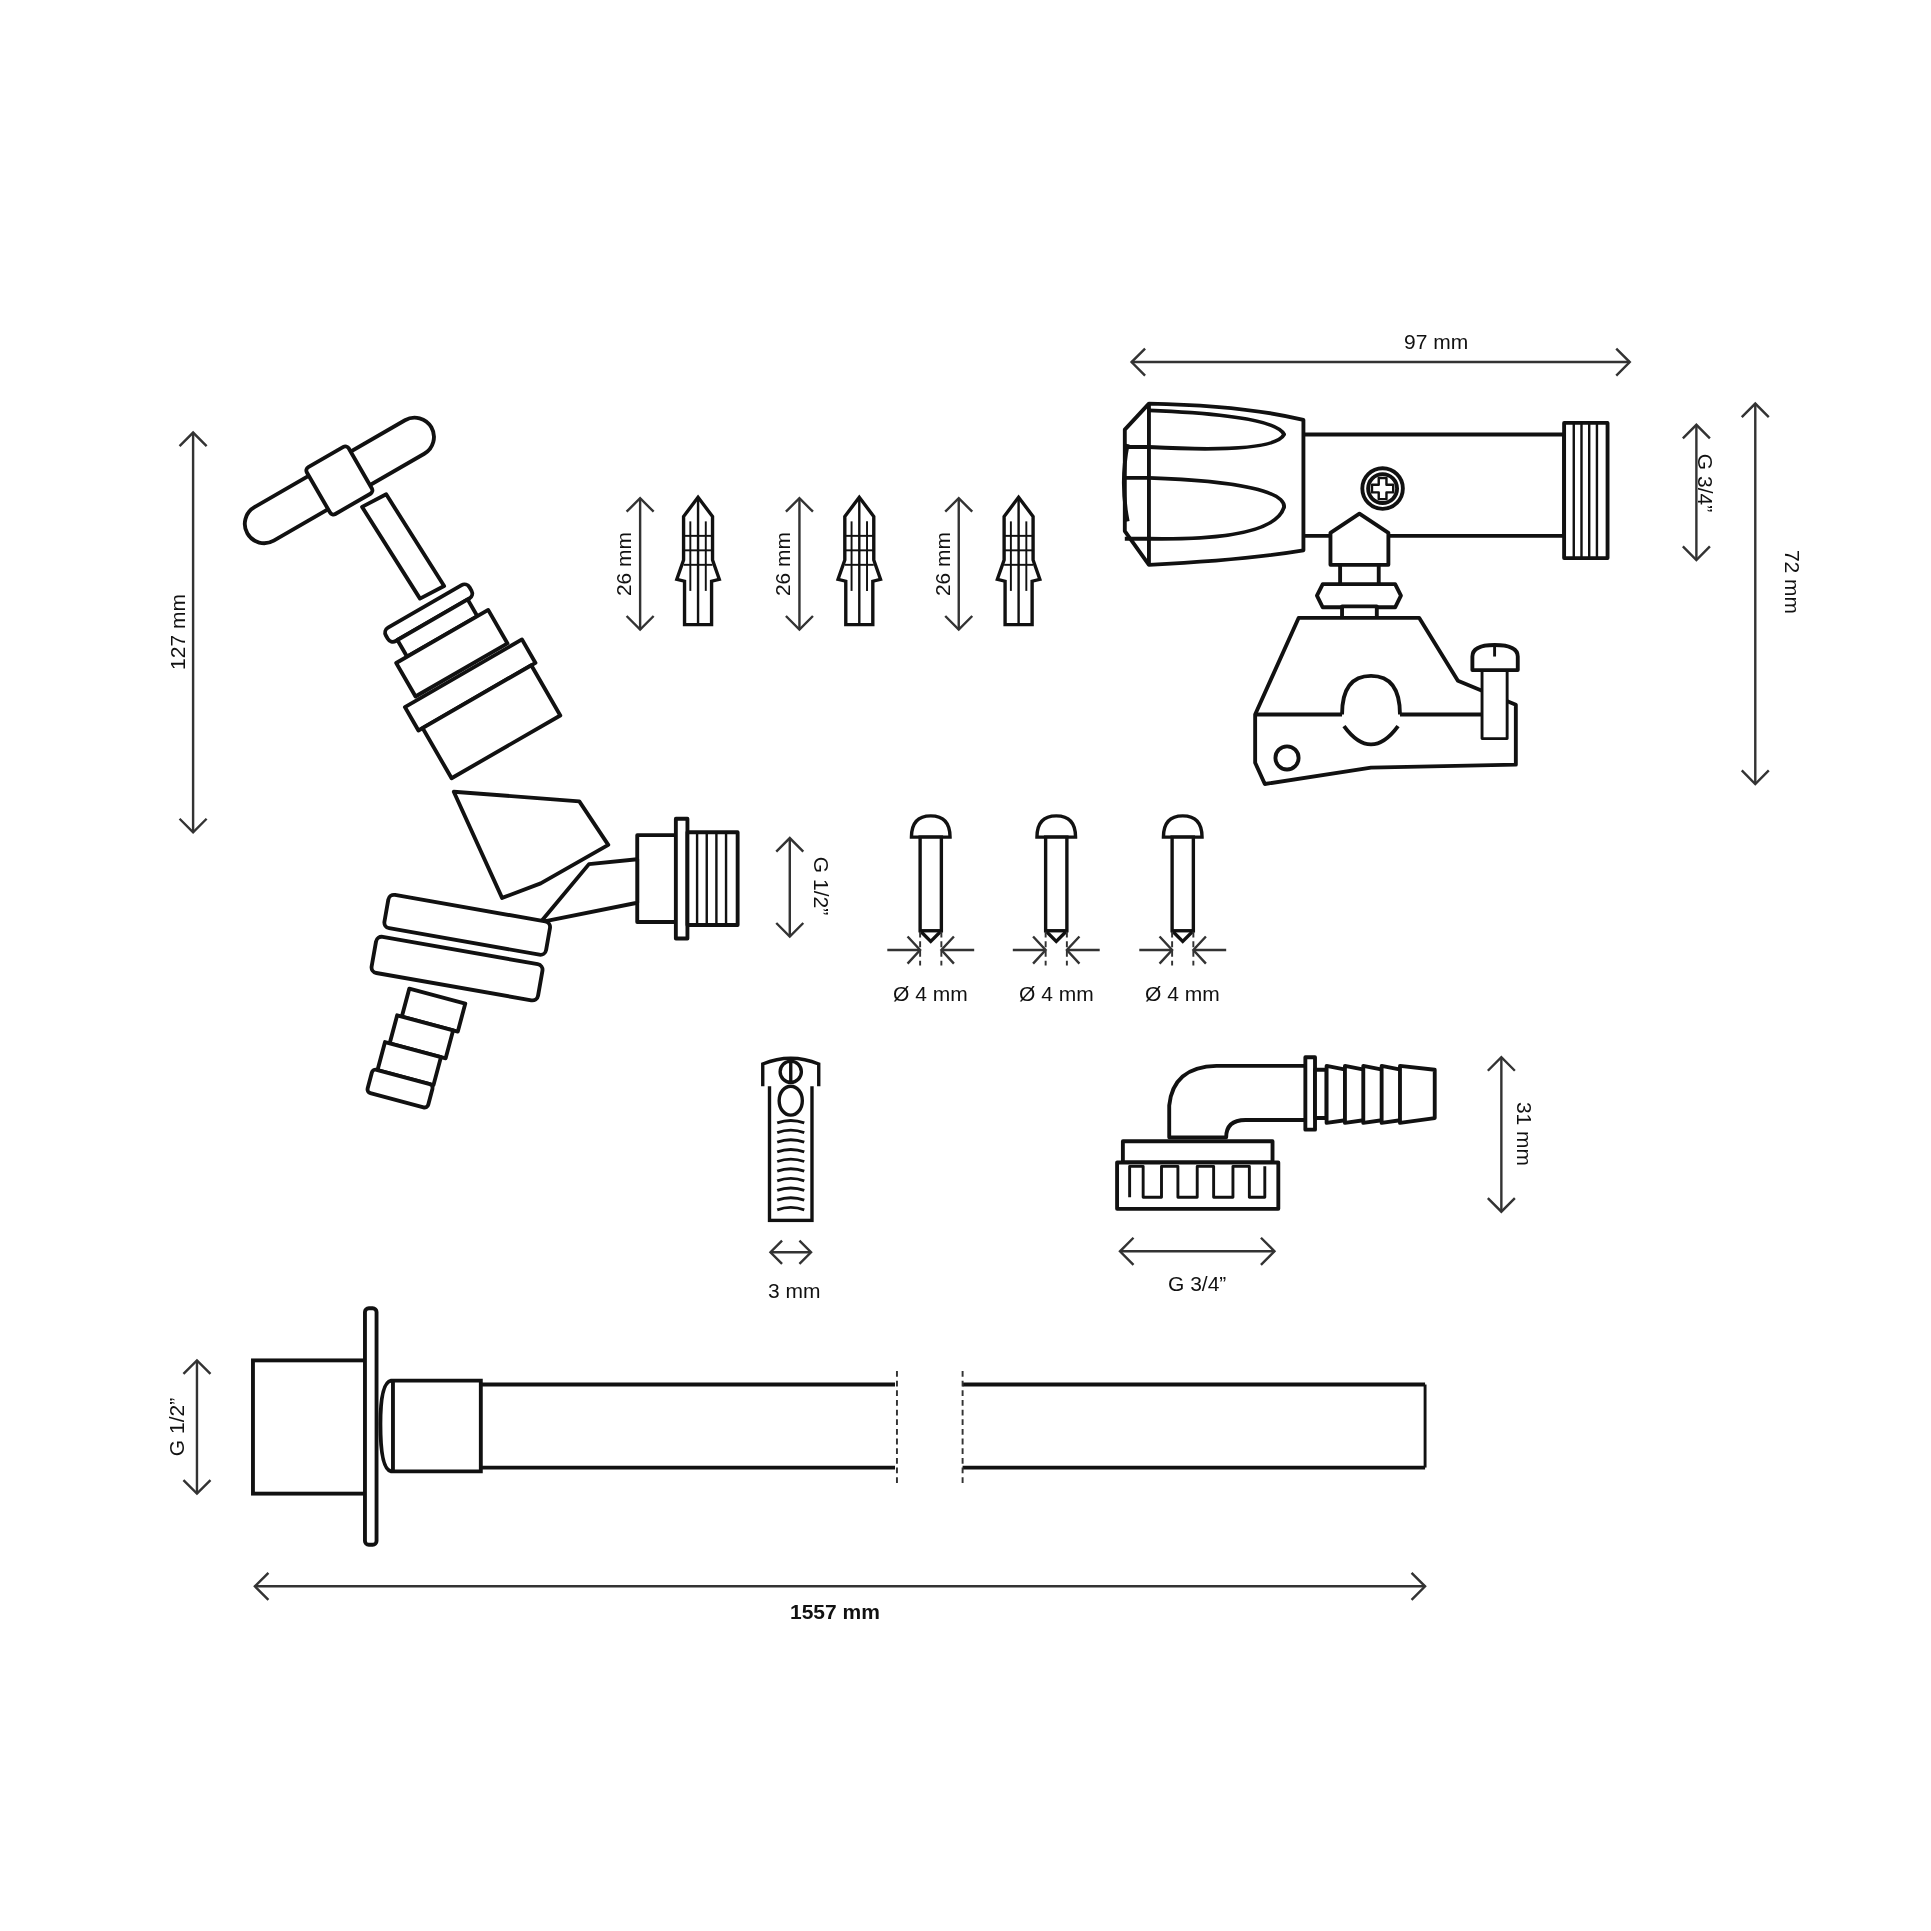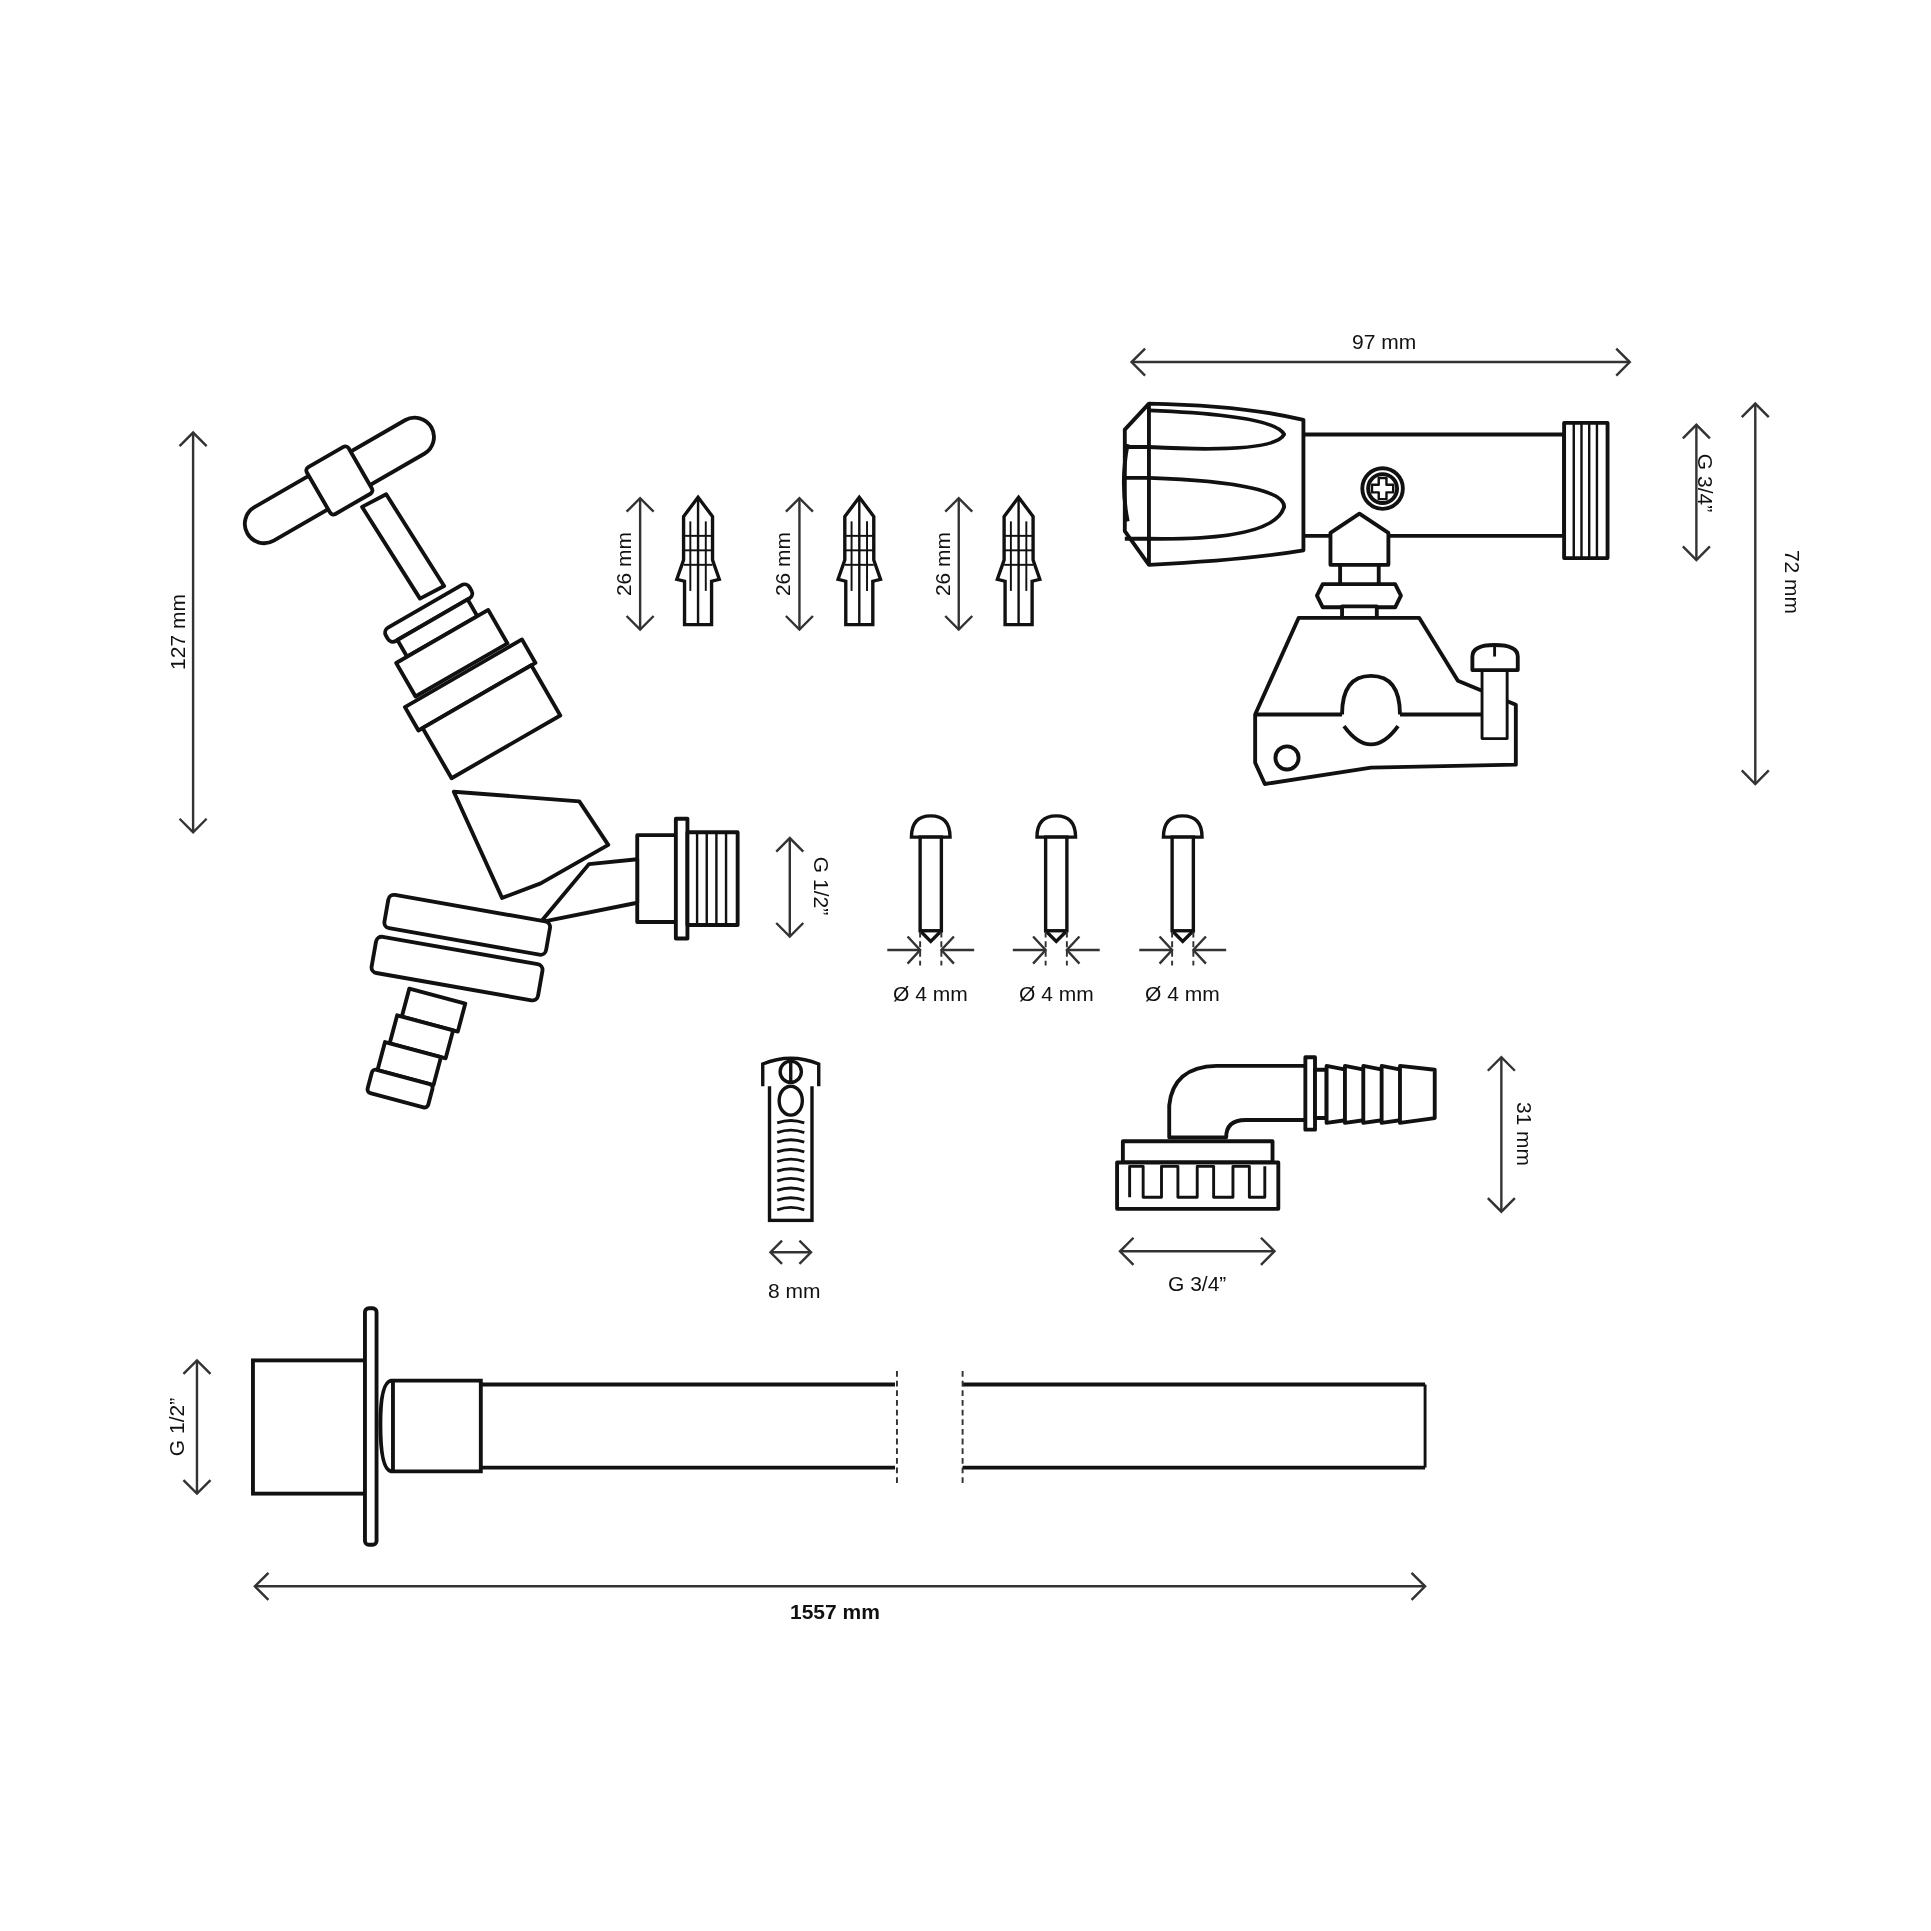"97 mm" div.lbl { left: 1352px -> 1404px }
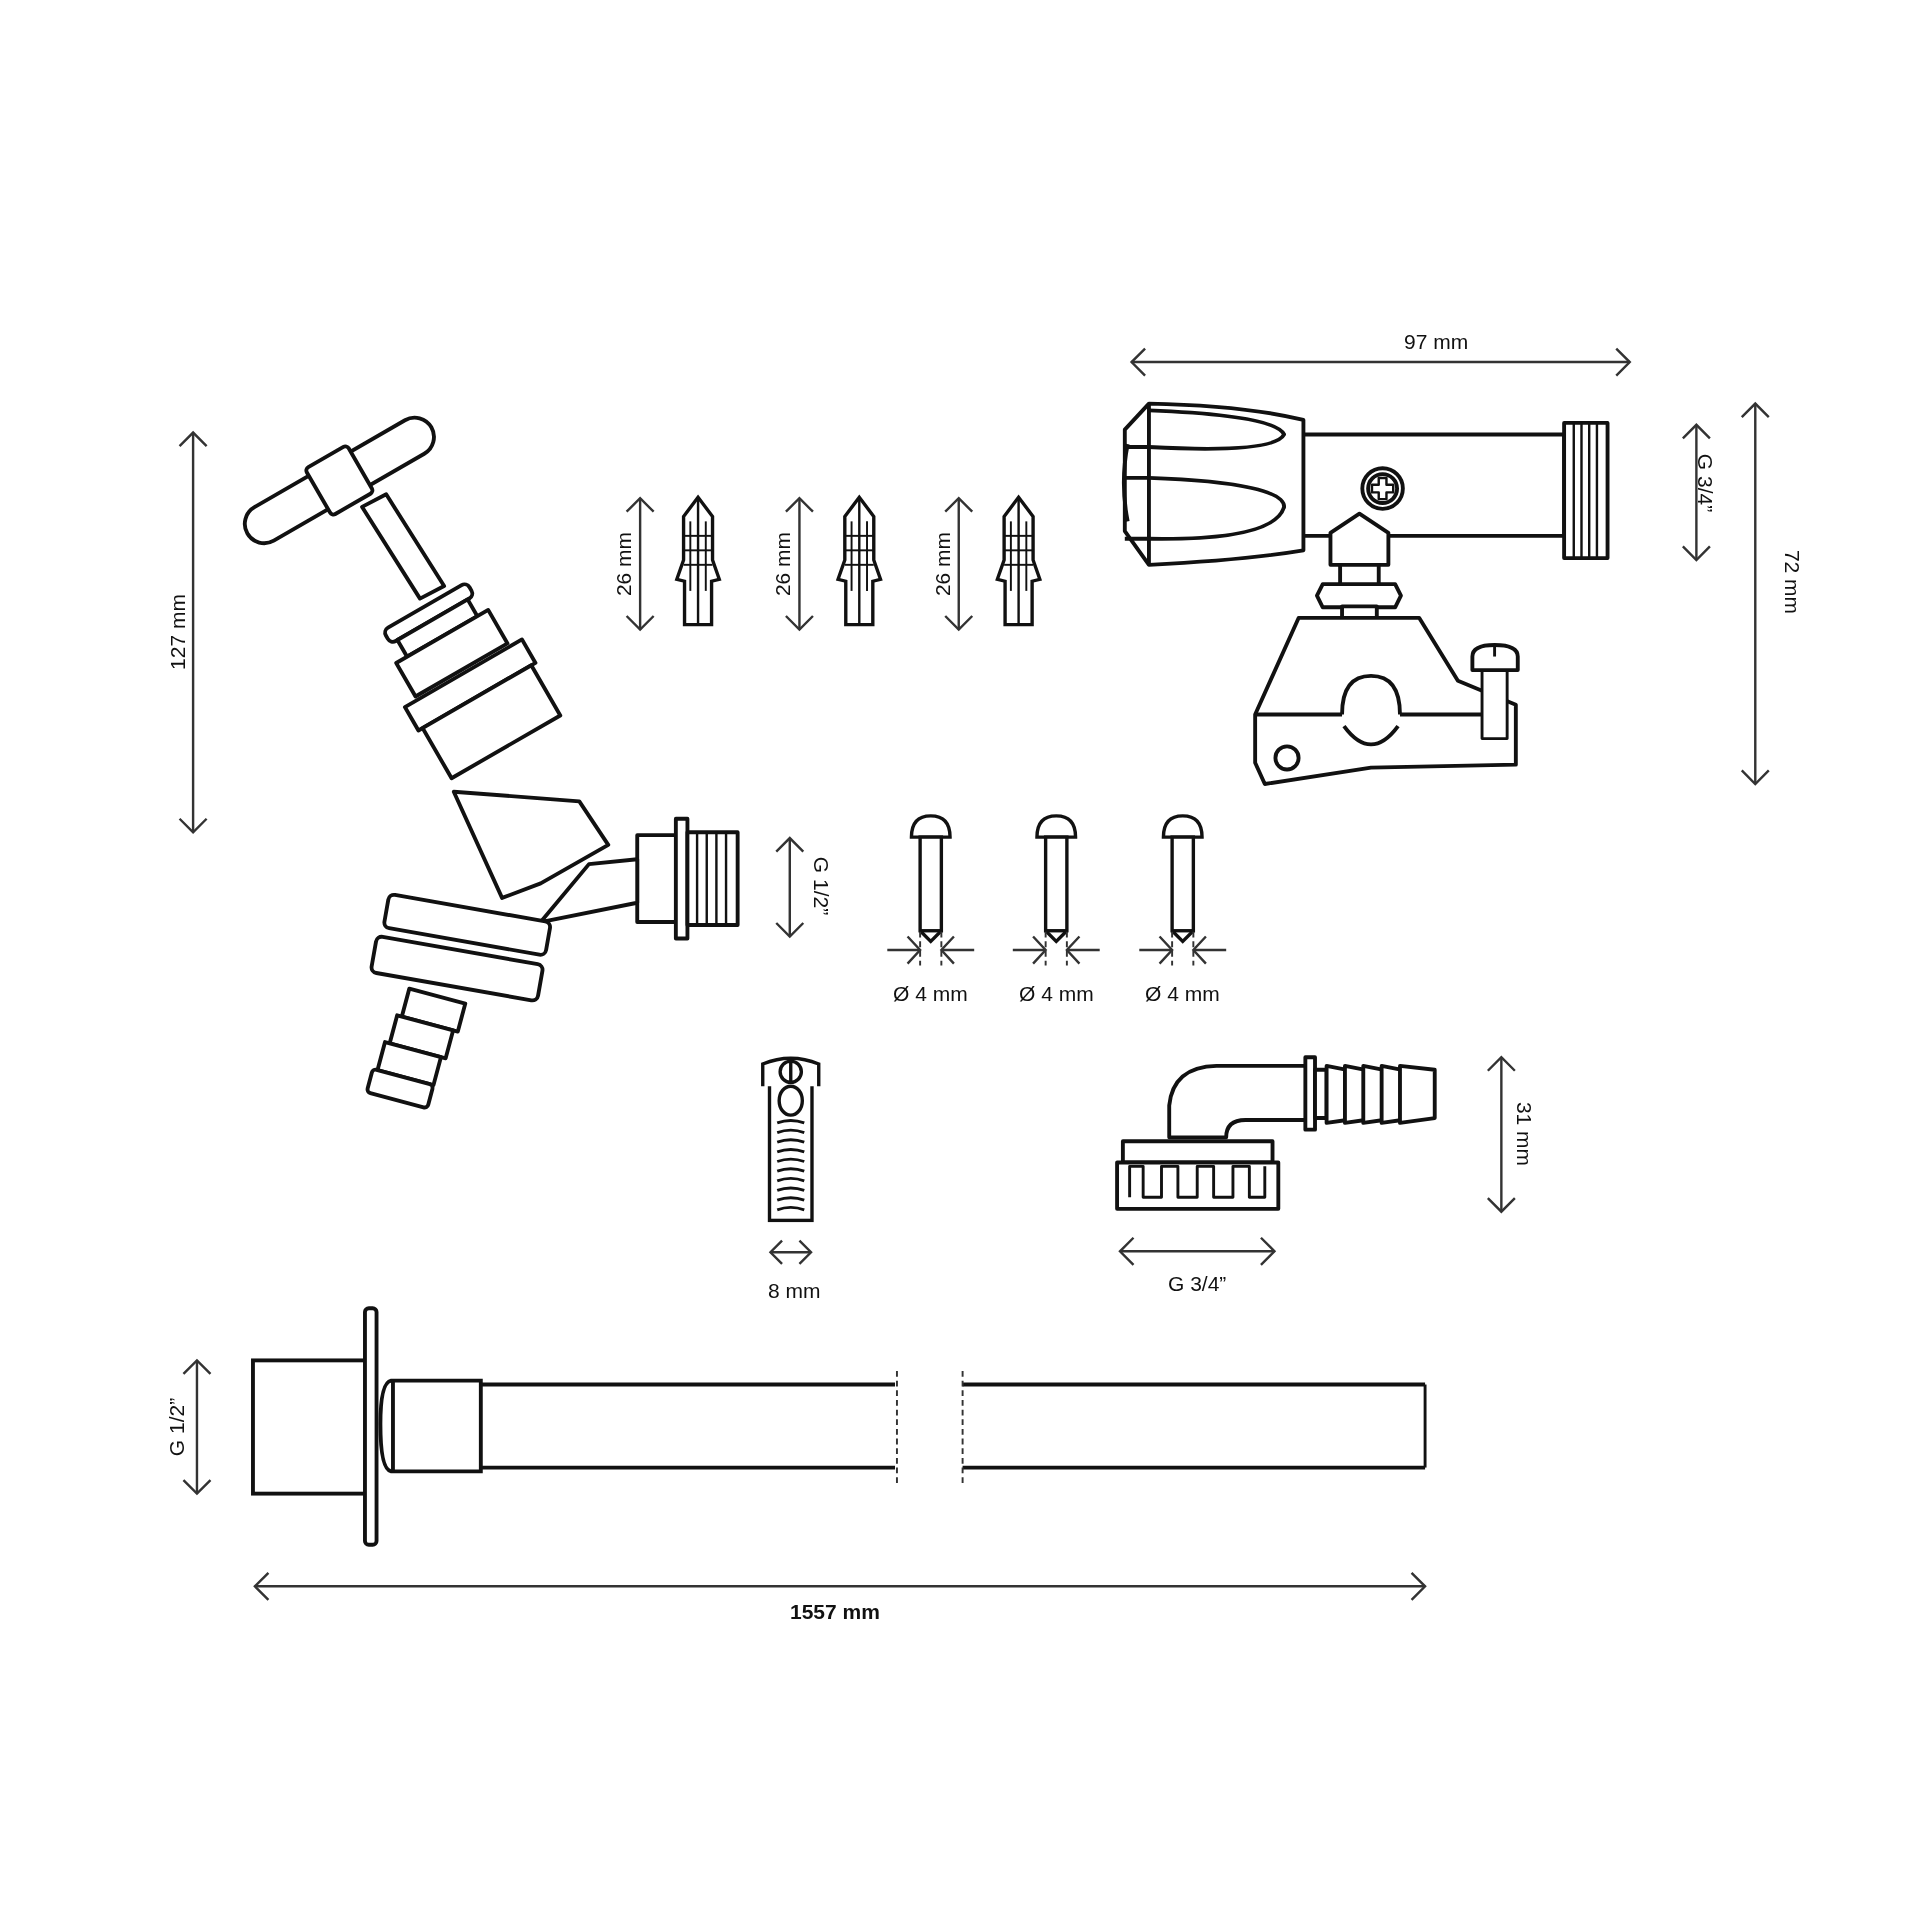"8 mm" div.lbl { text: 8 -> 3 }
